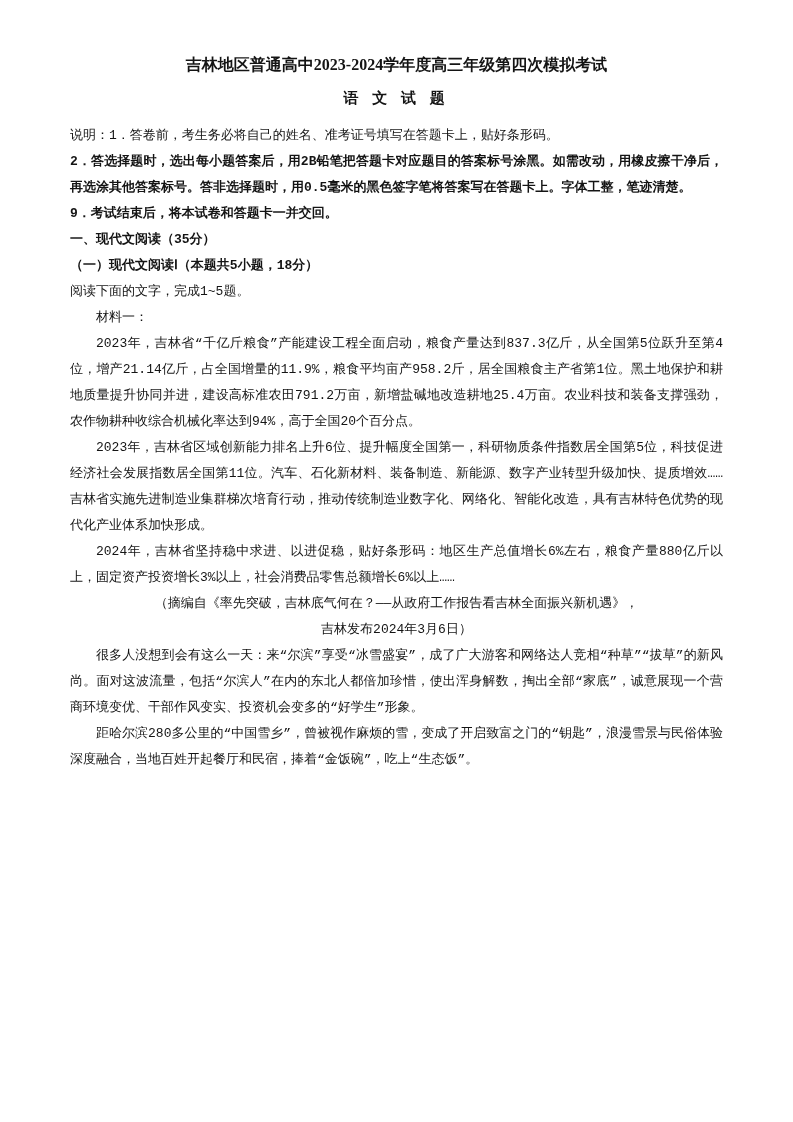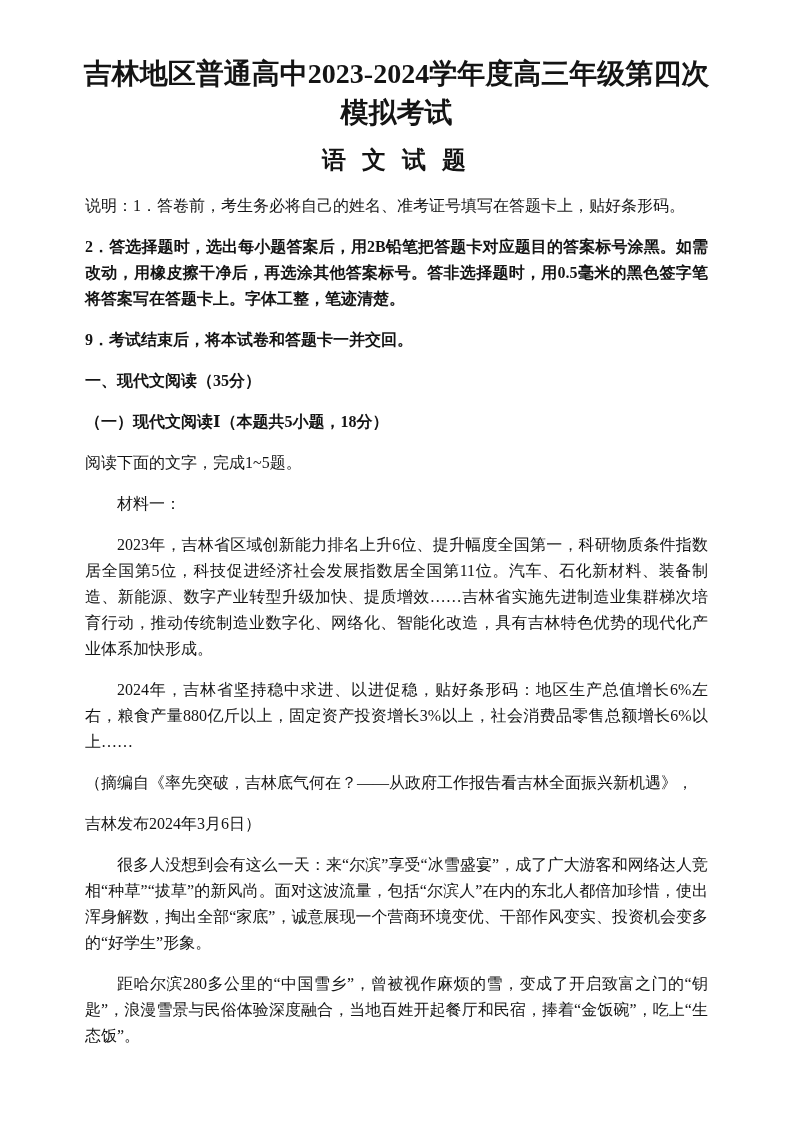"吉林地区普通高中2023-2024学年度高三年级第四次模拟考试" .doc-title { font-size: 28px -> 16px }
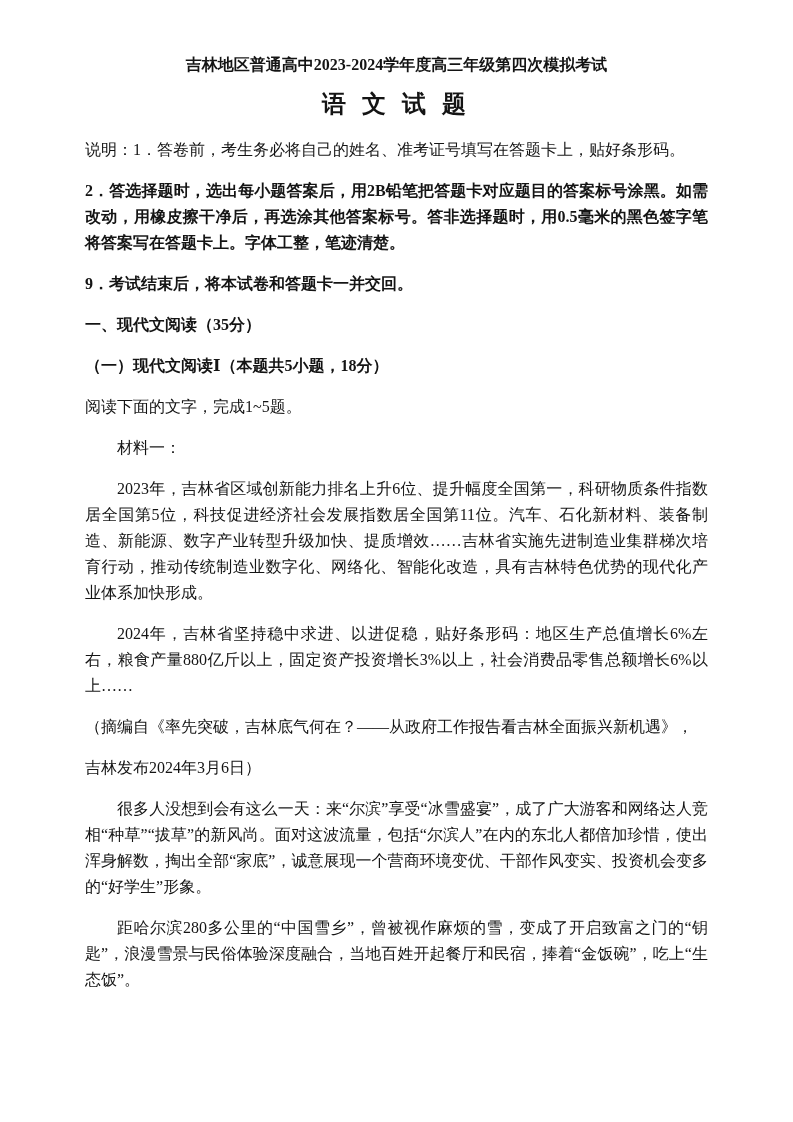"语 文 试 题" .doc-subtitle { font-size: 24px -> 15px }
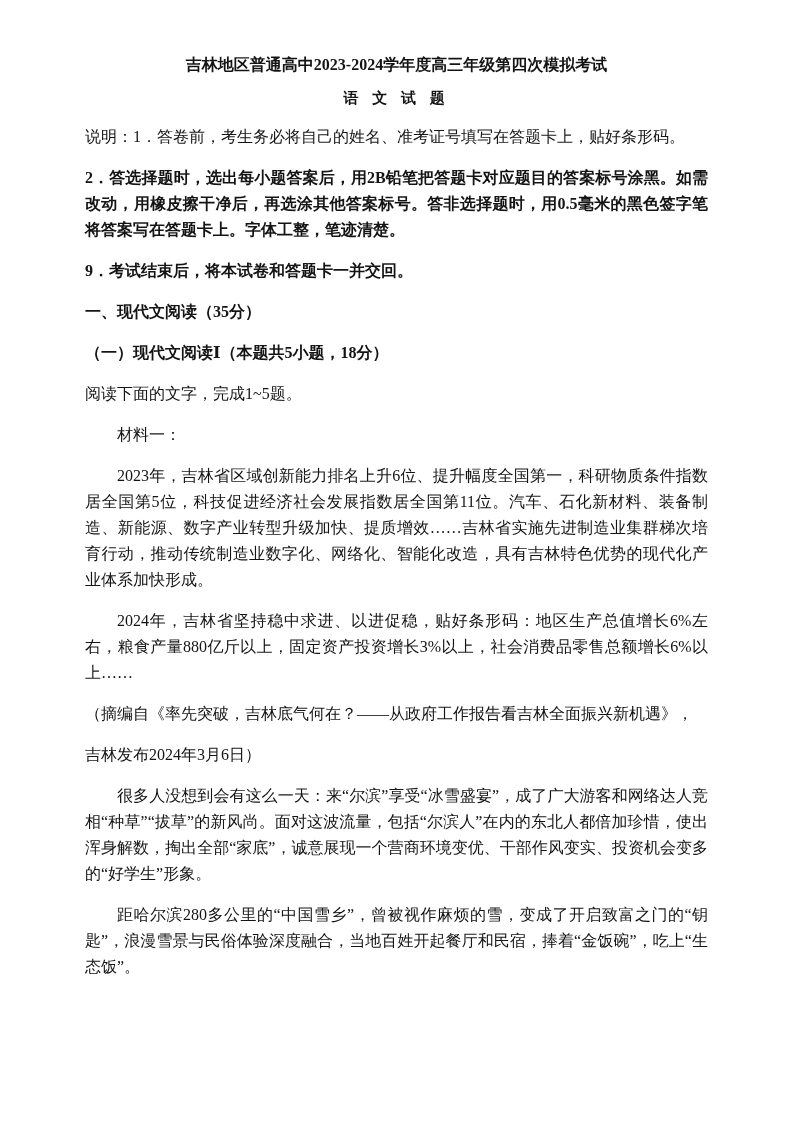"说明：1．答卷前，考生务必将自己的姓名、准考证号填写在答题卡上，贴好条形码。" p { font-family: none -> Liberation Mono, monospace; font-size: 16px -> 13px; margin: 15px -> 0 }
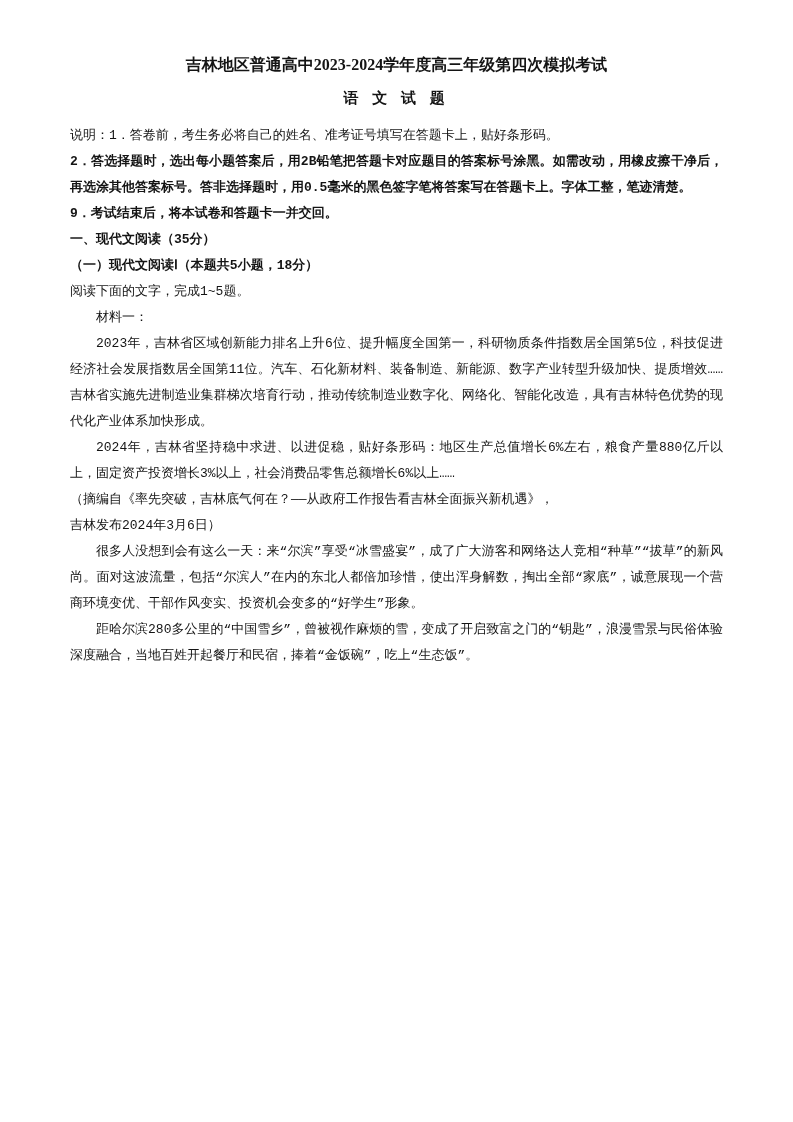"2023年，吉林省“千亿斤粮食”产能建设工程全面启动，粮食产量达到837.3亿斤" p.indent { html: none -> <p>2023年，吉林省“千亿斤粮食”产能建设工程全面启动，粮食产量达到837.3亿斤，从全国第5位跃升至第4位，增产21.14亿斤，占全国增量的11.9%，粮食平均亩产958.2斤，居全国粮食主产省第1位。黑土地保护和耕地质量提升协同并进，建设高标准农田791.2万亩，新增盐碱地改造耕地25.4万亩。农业科技和装备支撑强劲，农作物耕种收综合机械化率达到94%，高于全国20个百分点。</p> }
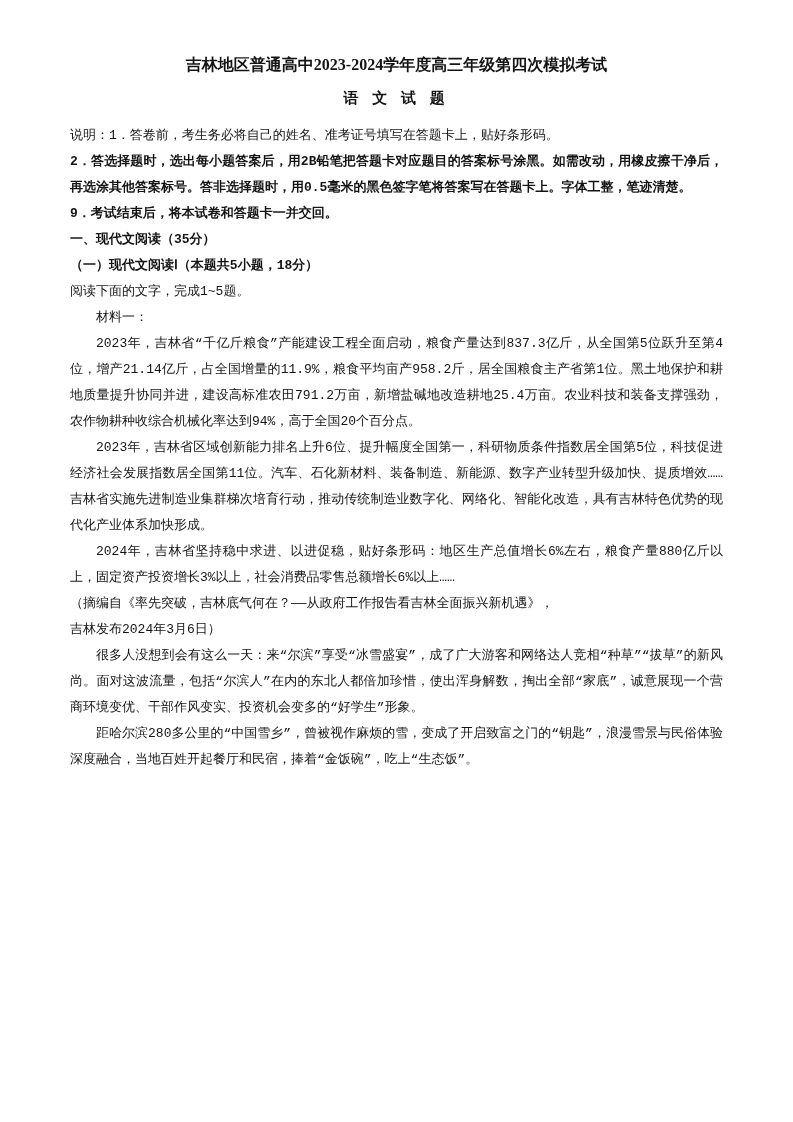"（摘编自《率先突破，吉林底气何在？——从政府工作报告看吉林全面振兴新机遇》，" .right { text-align: left -> center }
